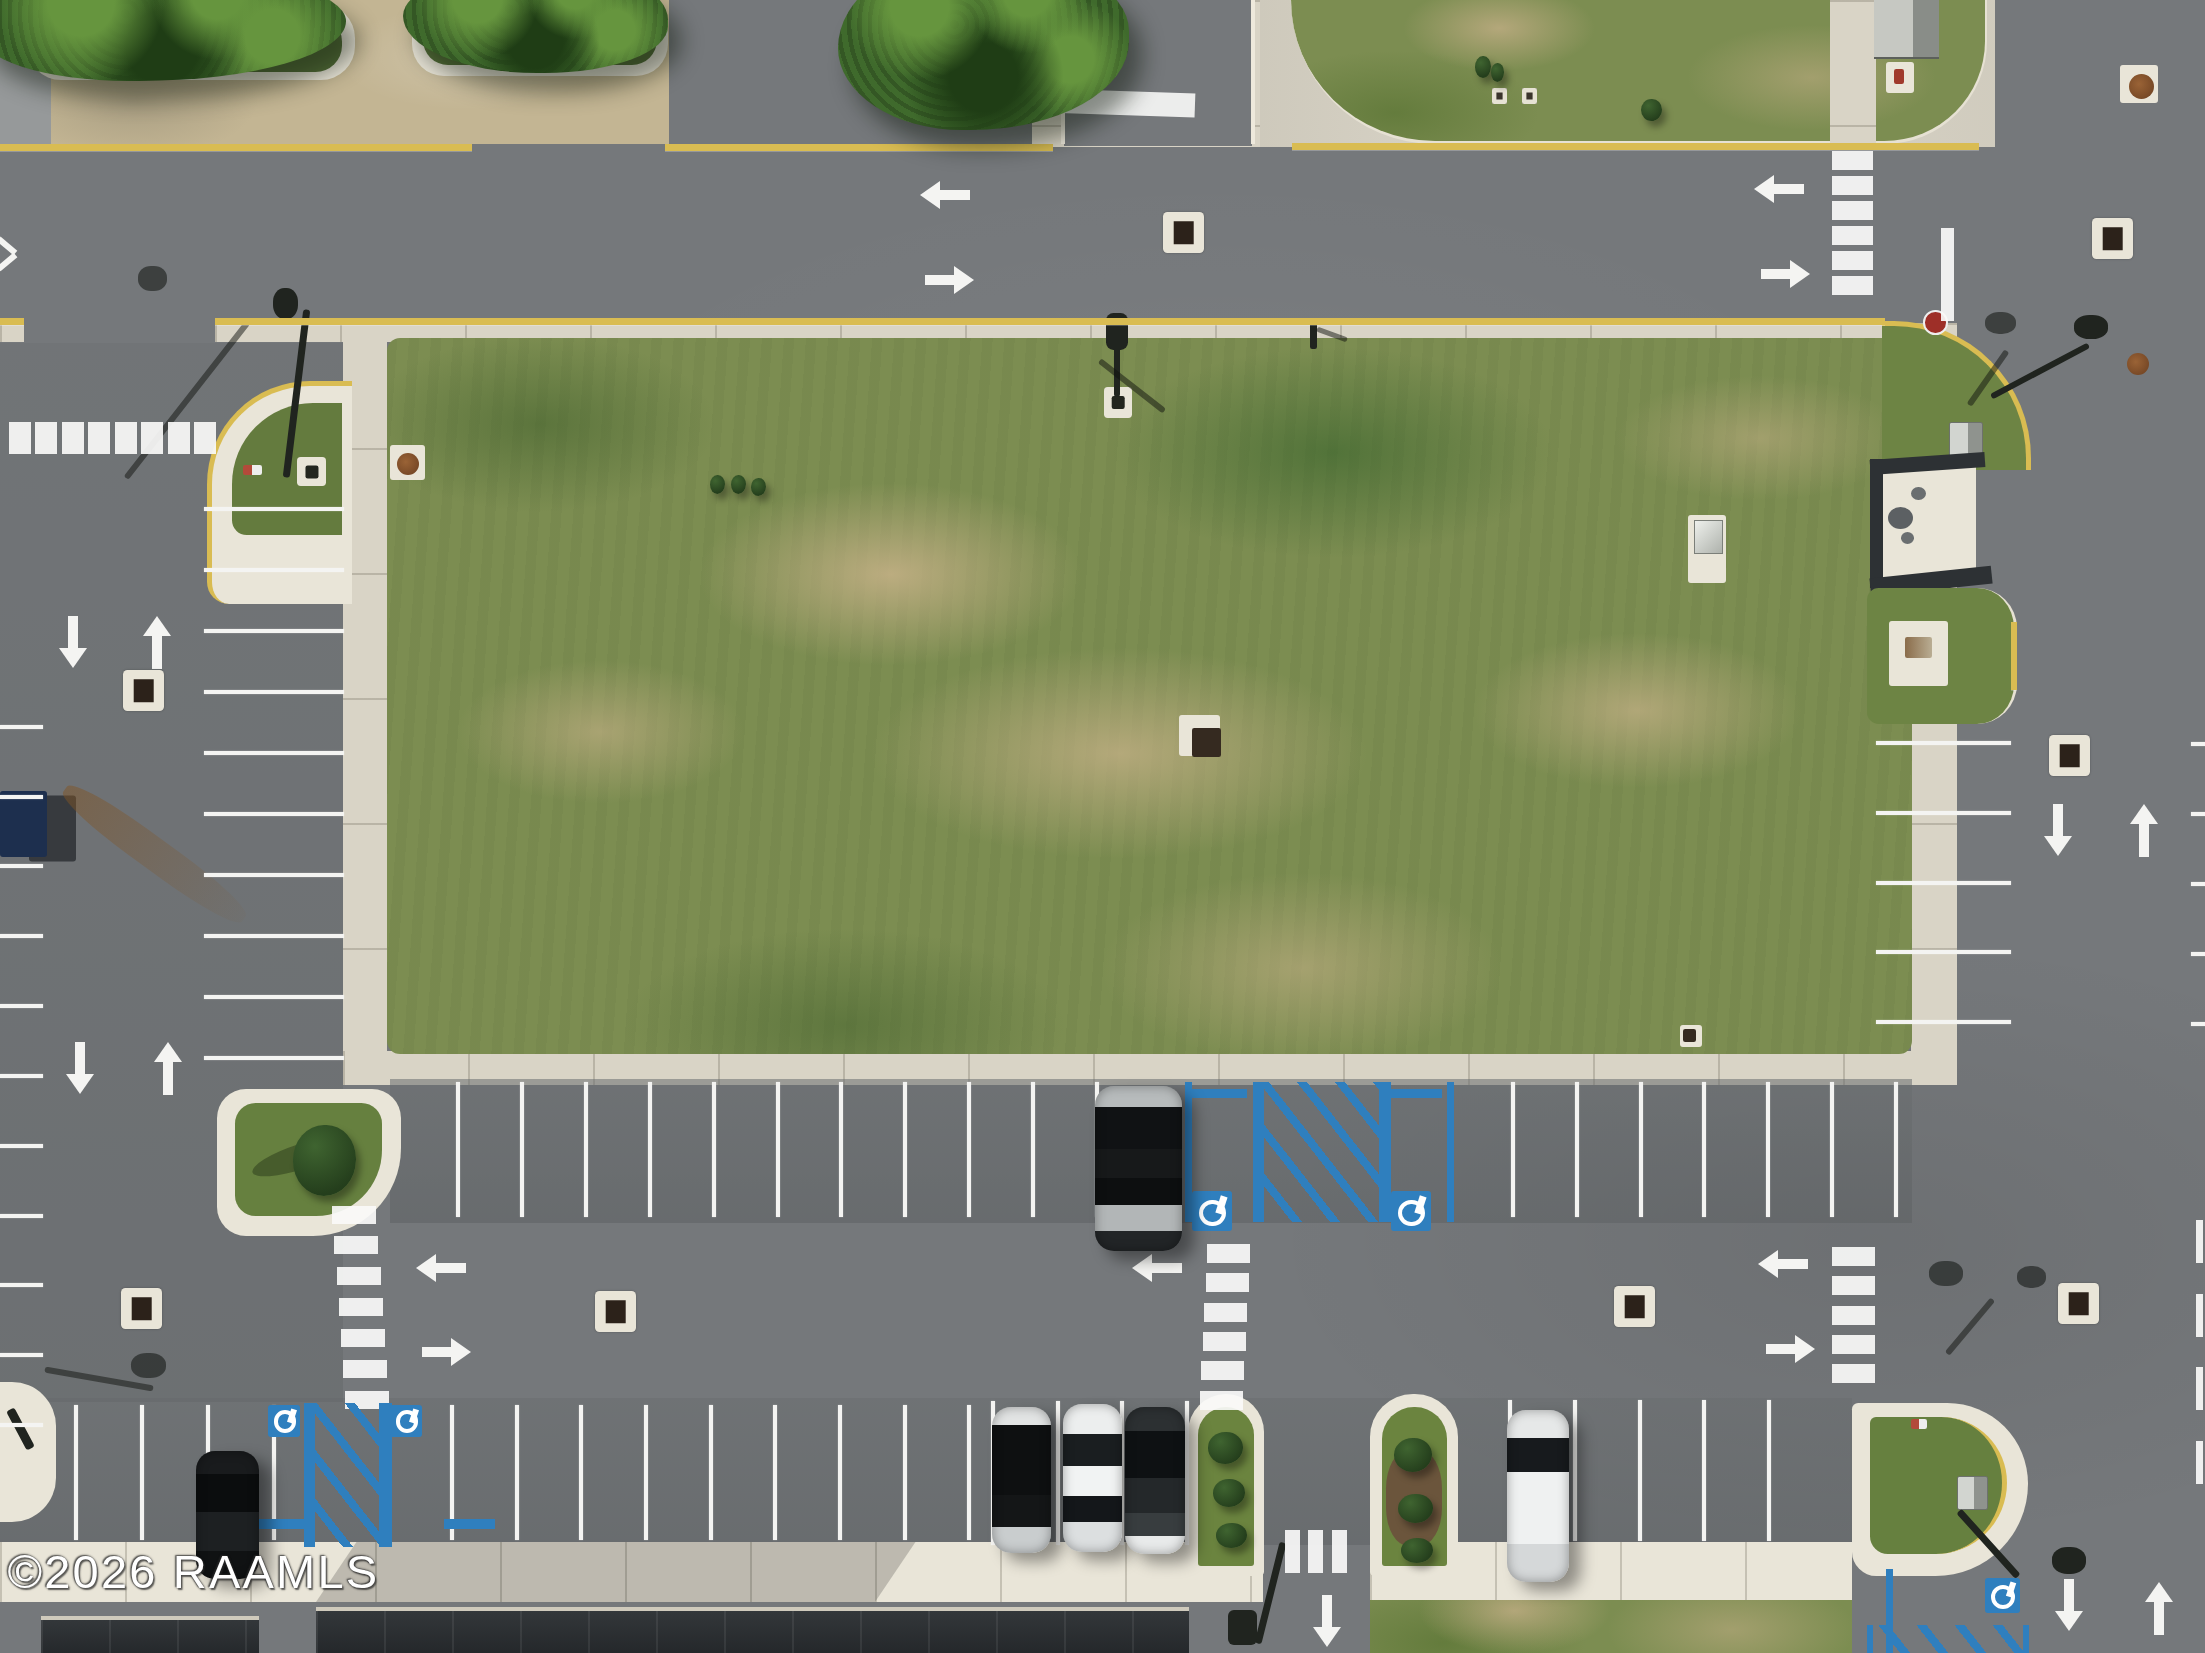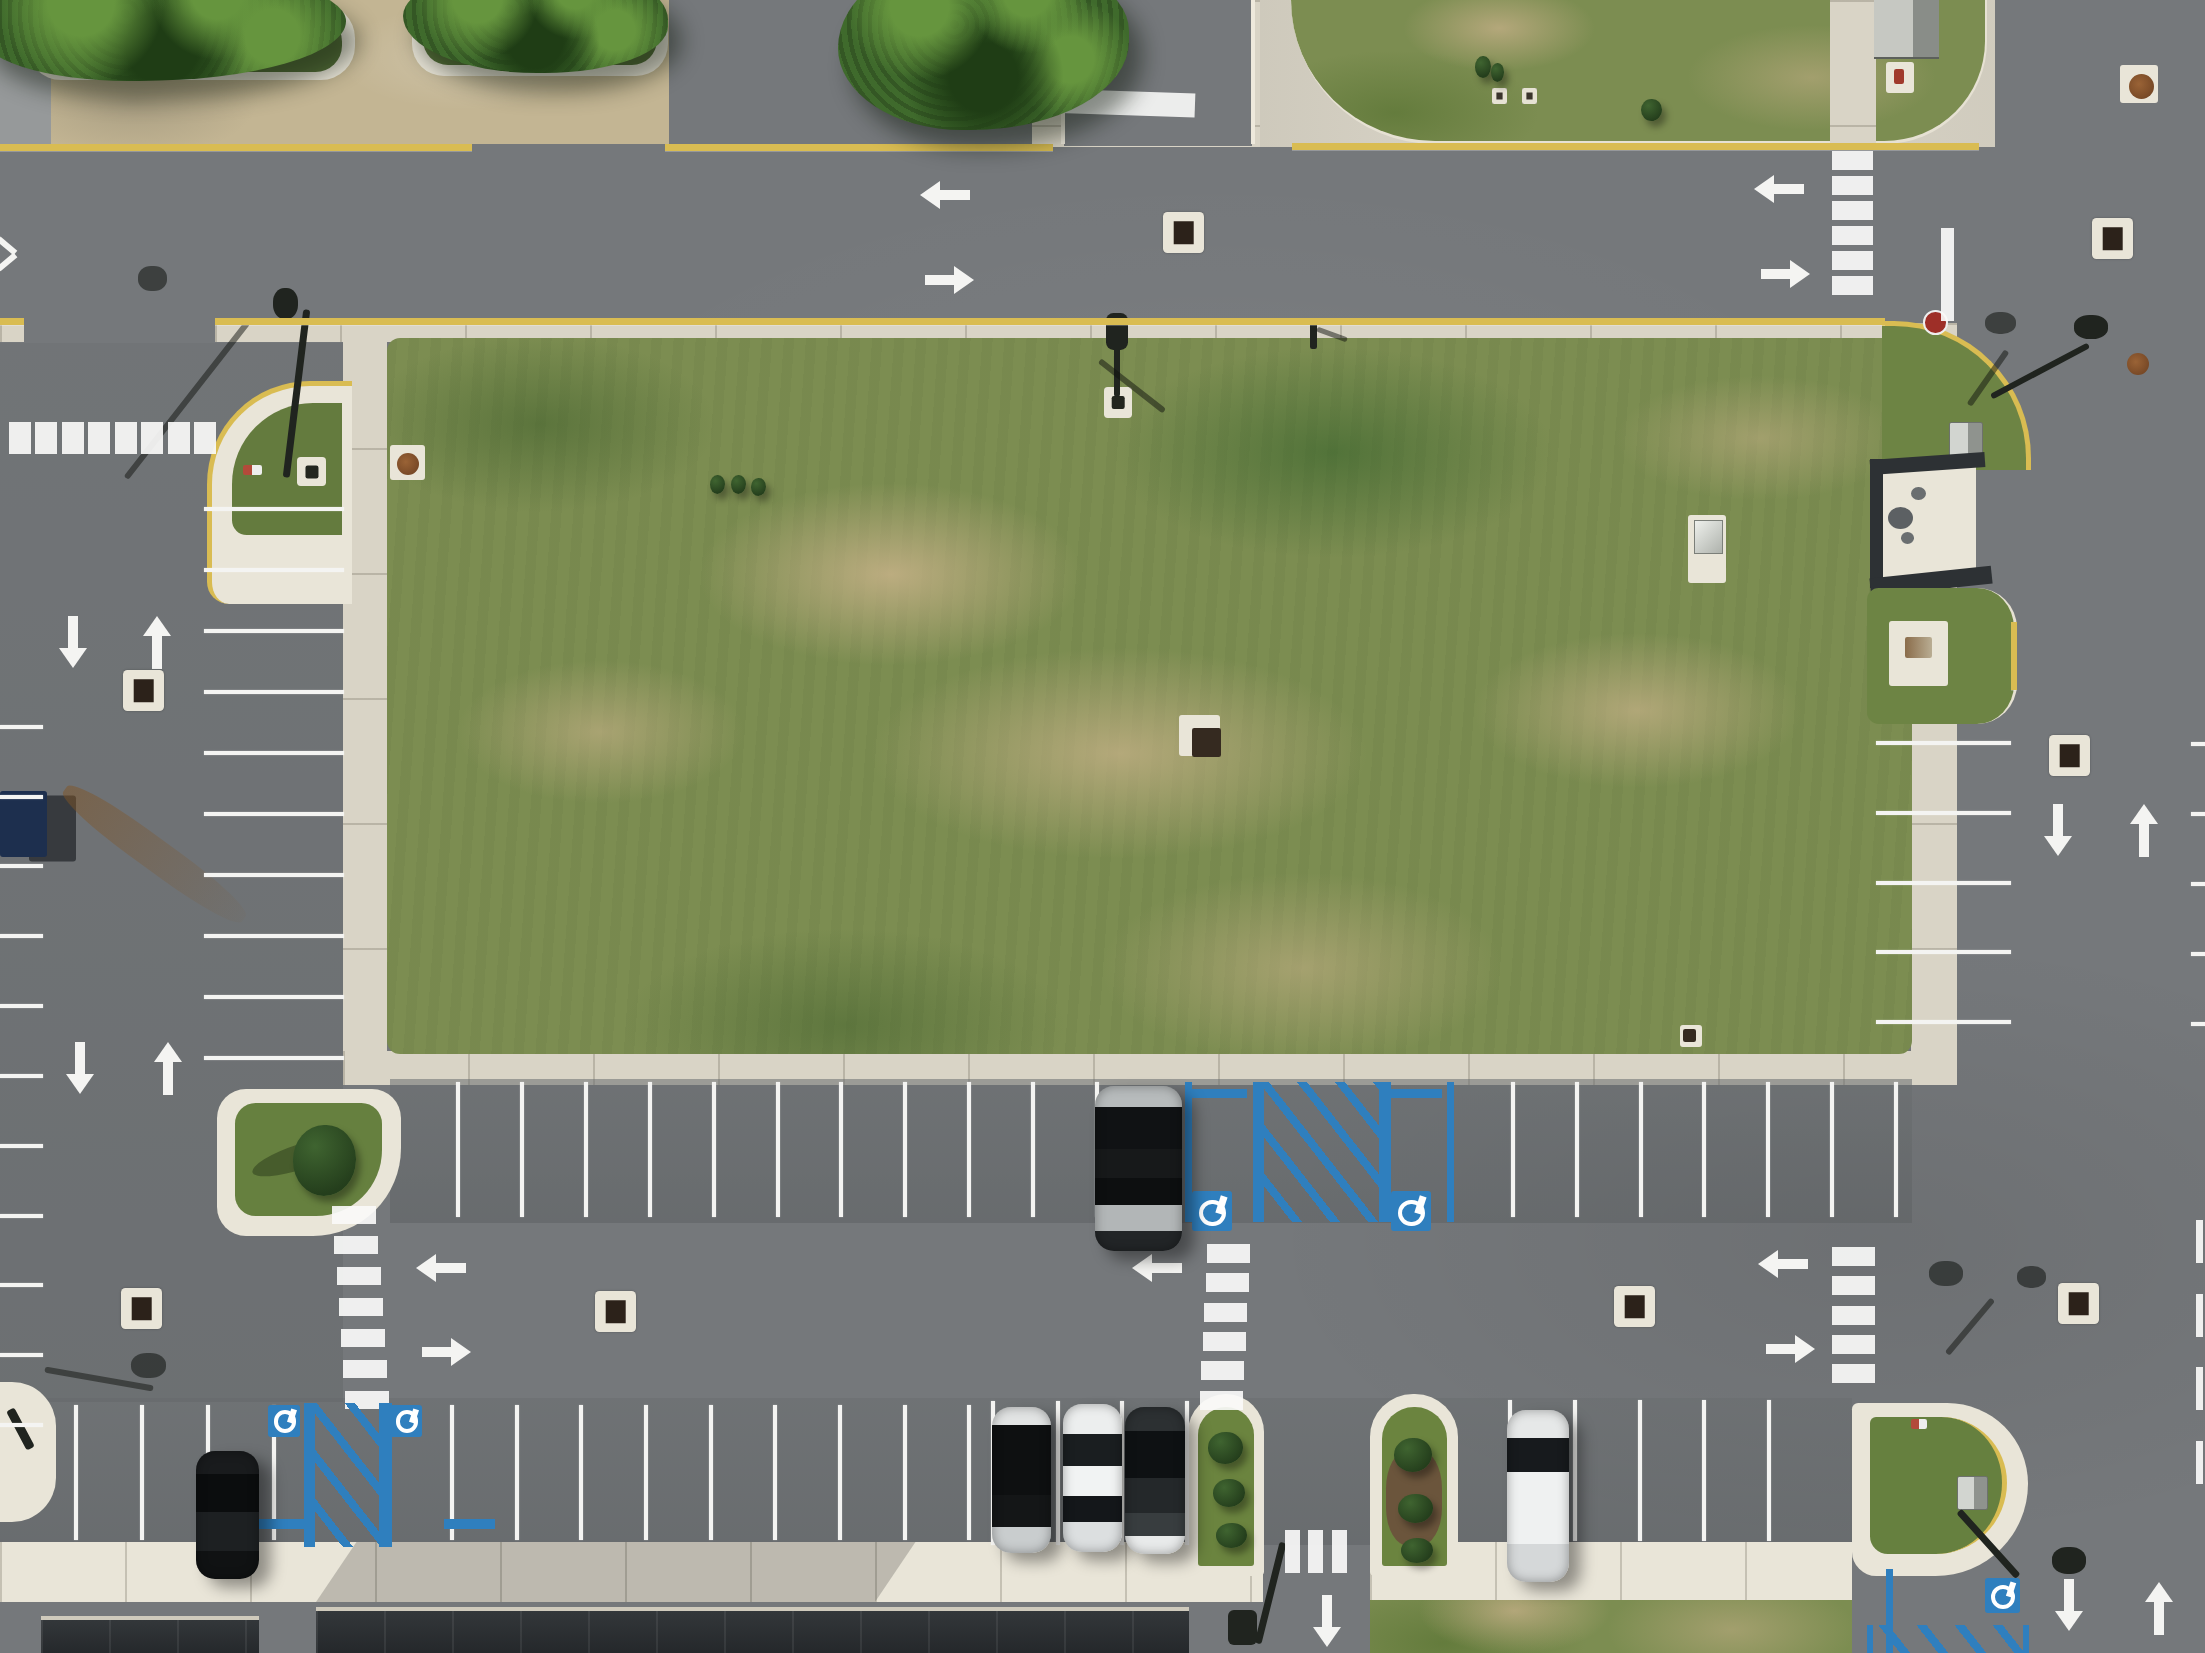"©2026 RAAMLS" div { html: none -> <div>©2026 RAAMLS</div> }
